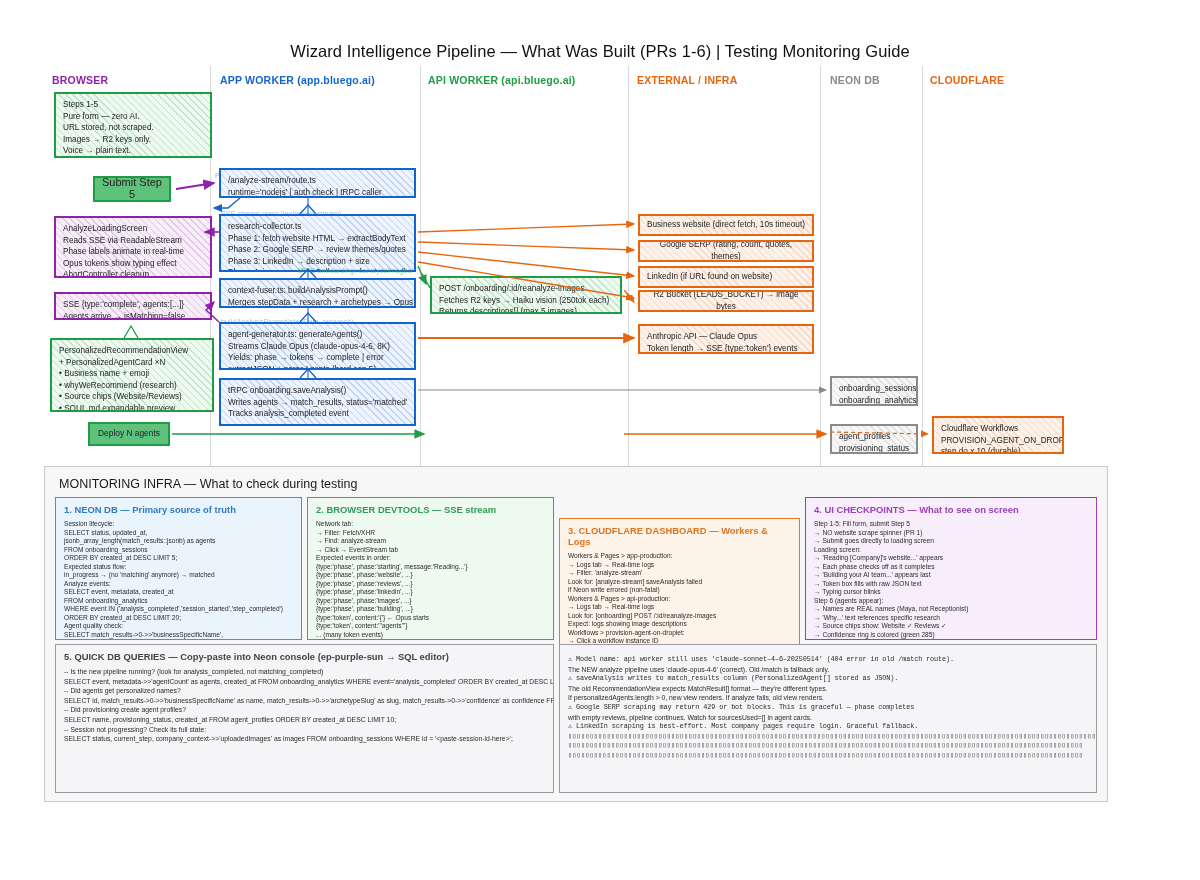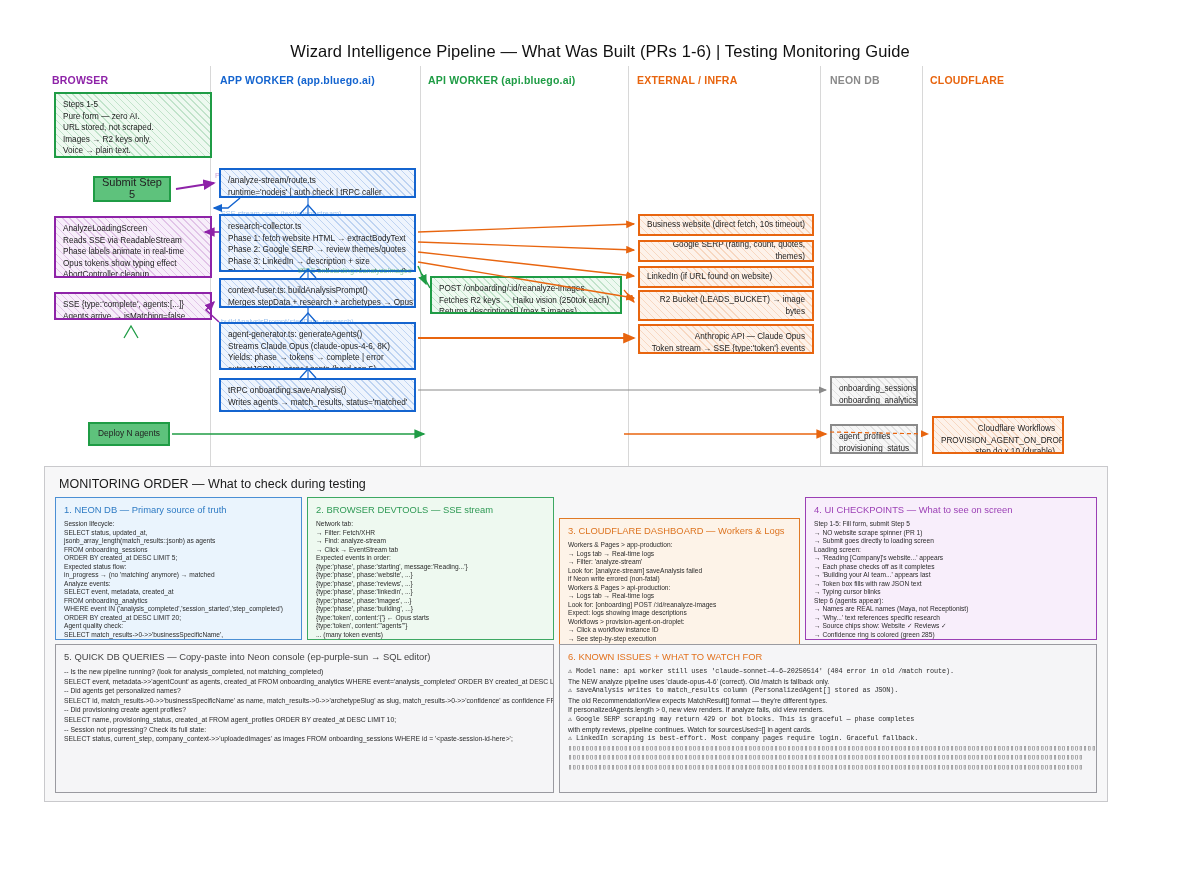"Business website (direct fetch, 10s" .hatch-orange { text-align: right -> none }
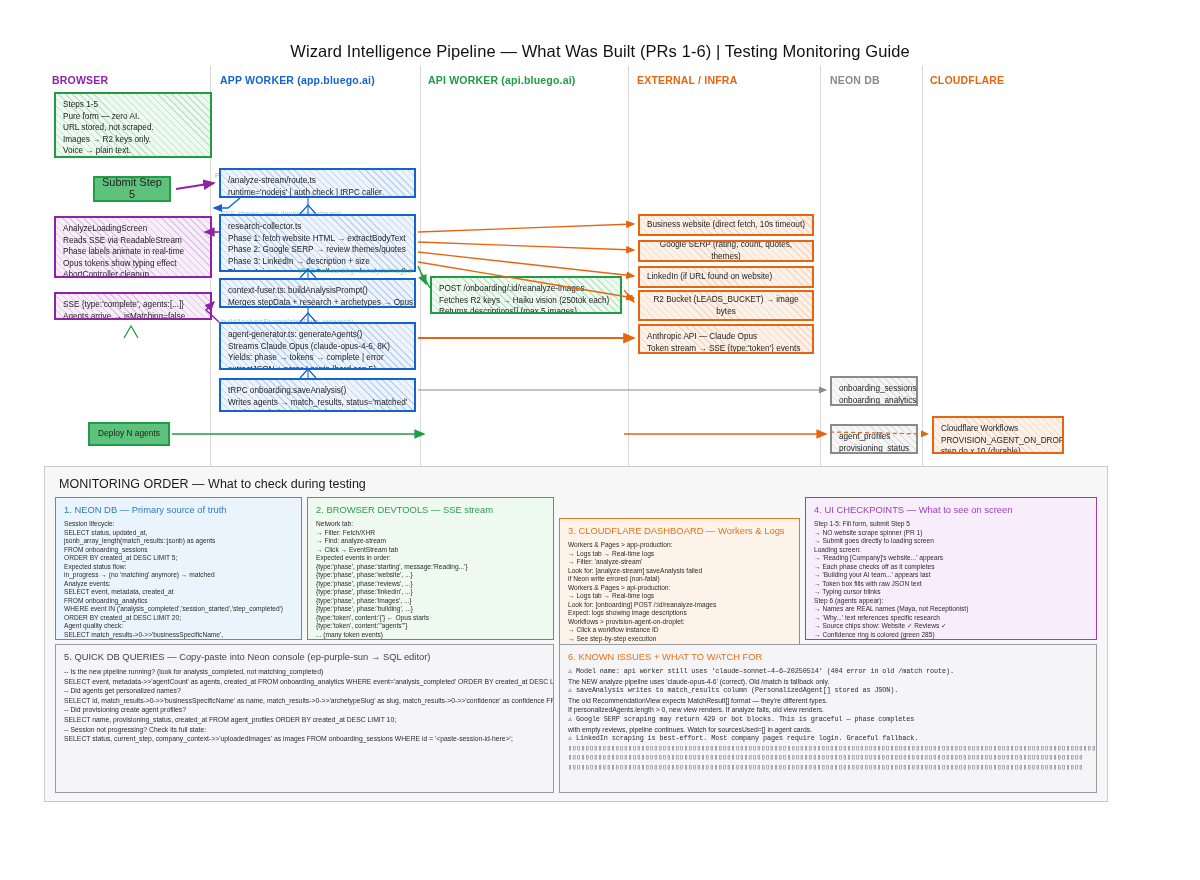"R2 Bucket (LEADS_BUCKET) → image" div.node { height: 31px -> 22px }
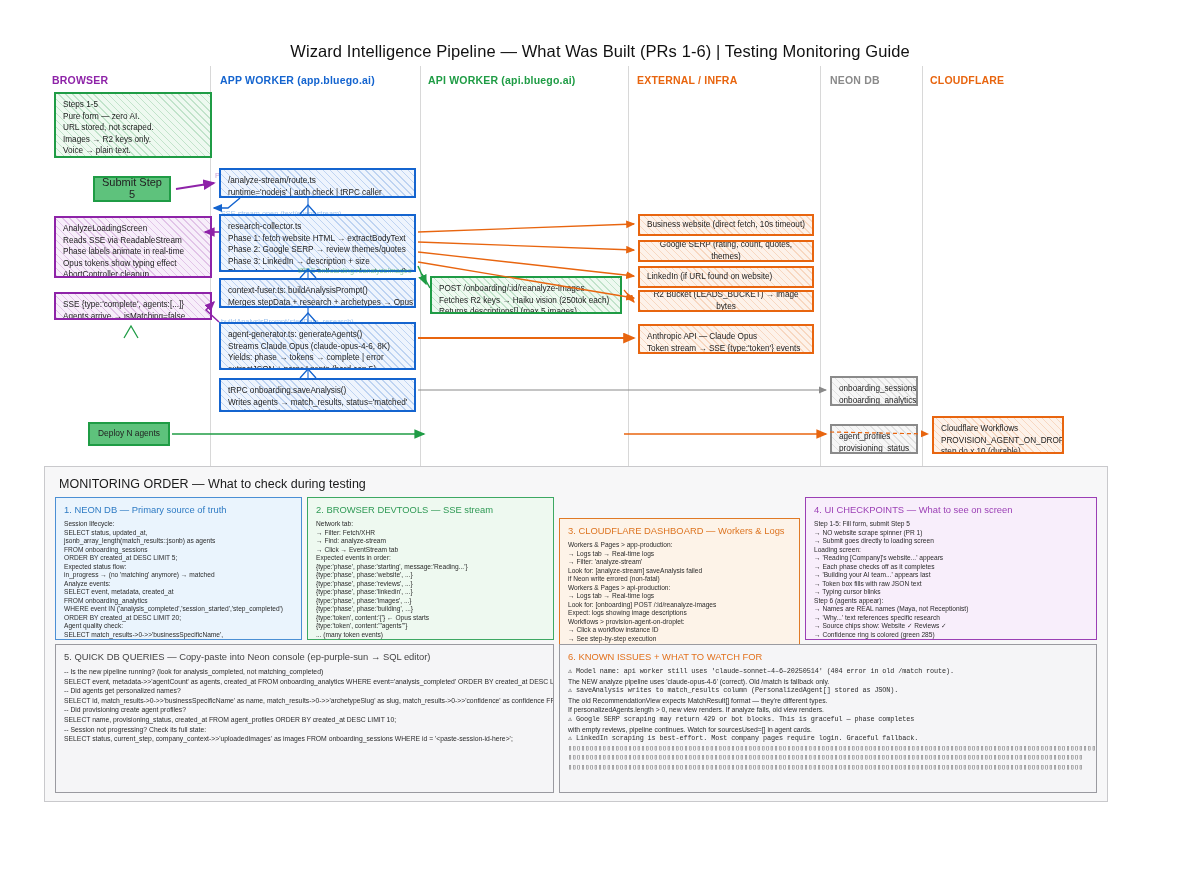"PersonalizedRecommendationView" div.node { html: none -> <div> <div>PersonalizedRecommendationView</div> <div>+ PersonalizedAgentCard ×N</div> <div>• Business name + emoji</div> <div>• whyWeRecommend (research)</div> <div>• Source chips (Website/Reviews)</div> <div>• SOUL.md expandable preview</div> </div> }
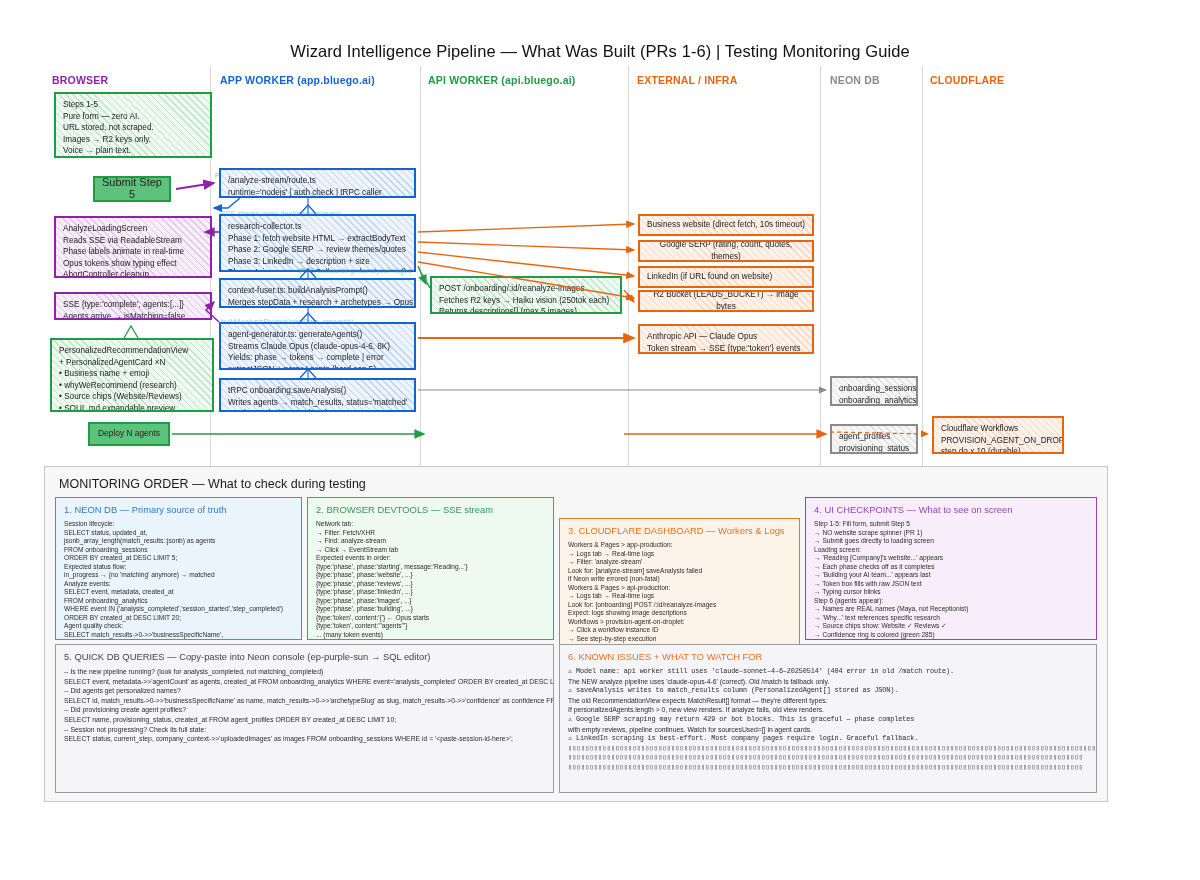"Token stream → SSE {type:'token'}" div.ln { text: stream -> length }
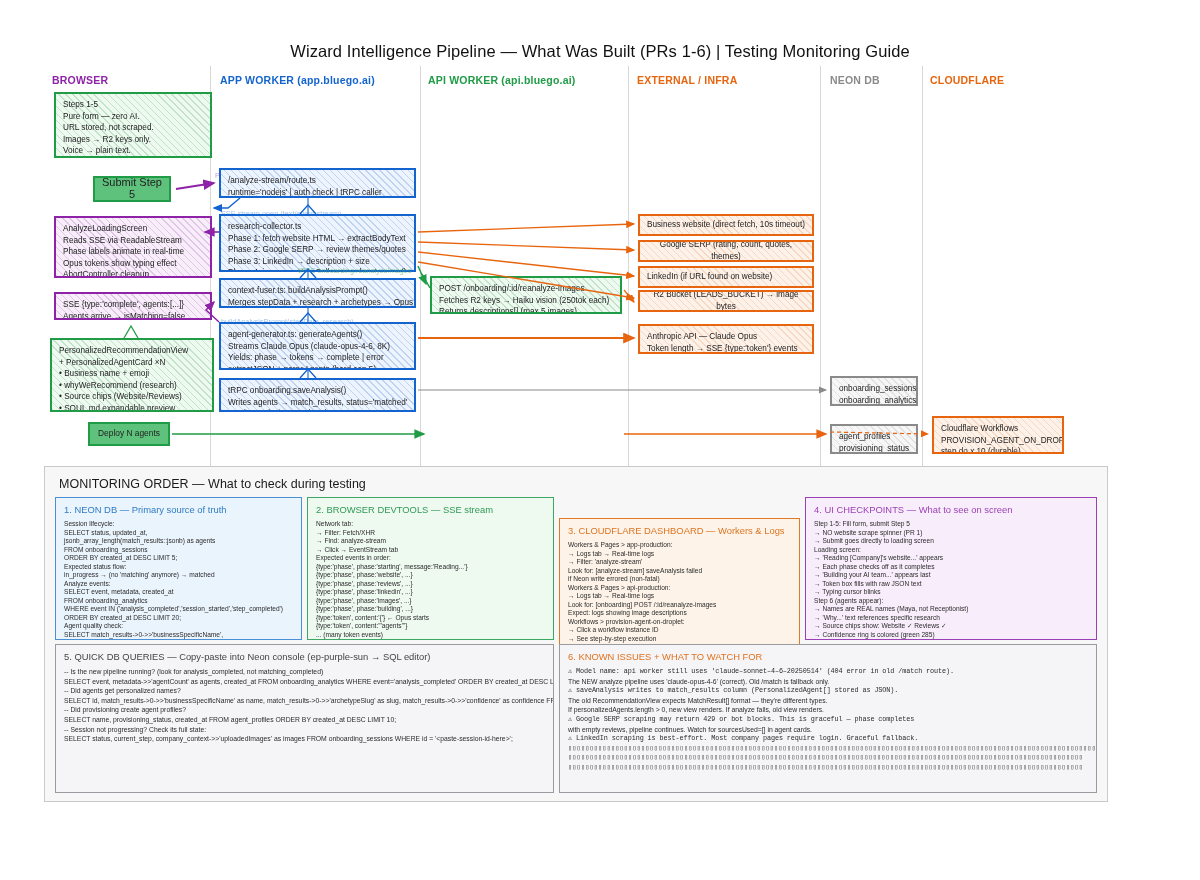"tRPC onboarding.saveAnalysis()" div.node { height: 34px -> 48px }
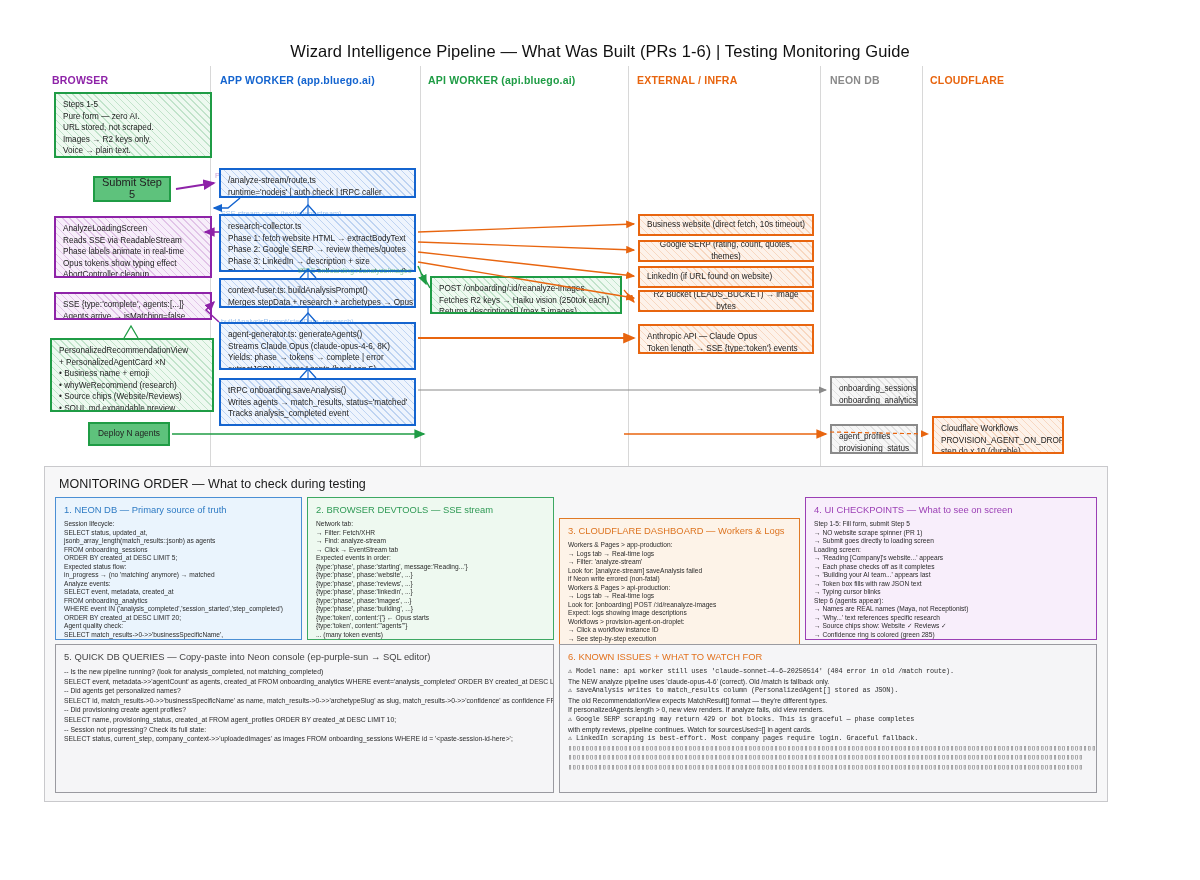"MONITORING ORDER — What to" div.guide-title { text: ORDER -> INFRA }
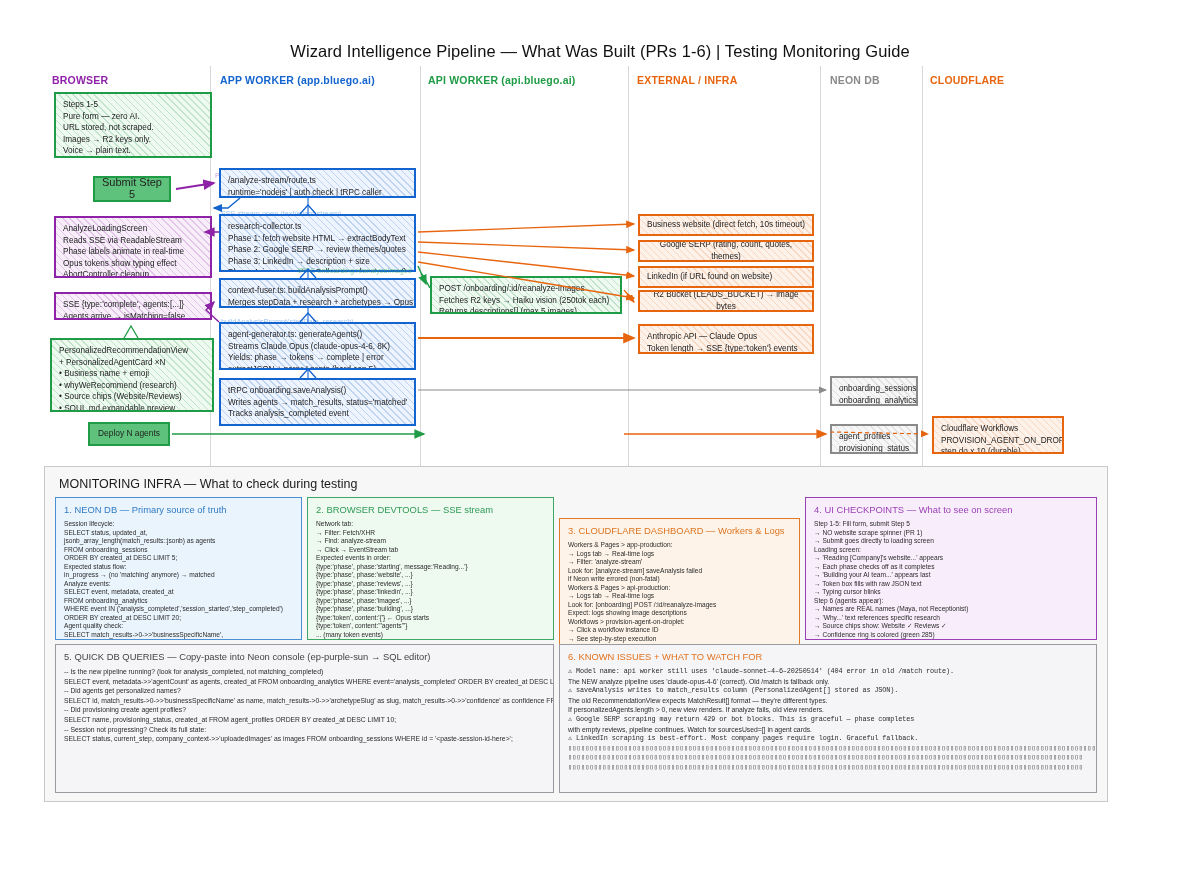"1. NEON DB — Primary" .panel h4 { font-weight: normal -> bold }
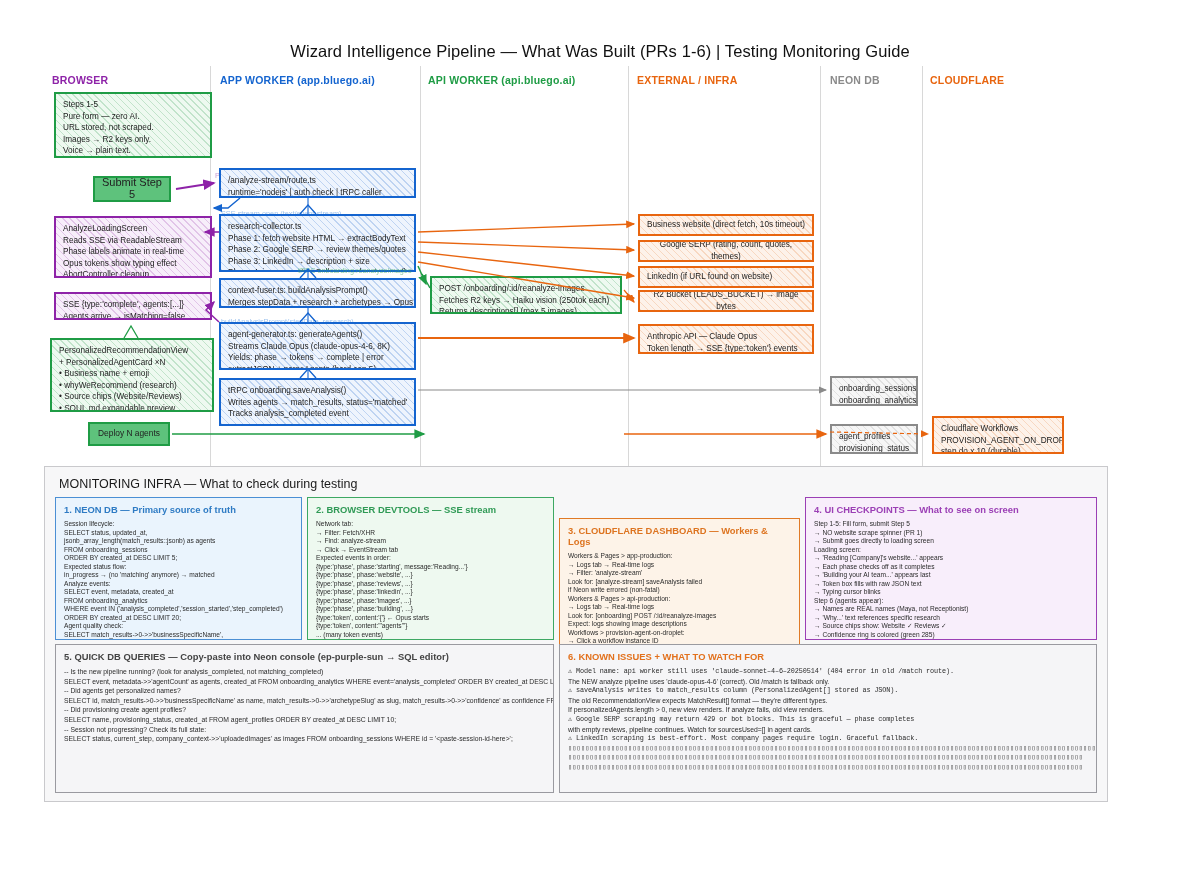"6. KNOWN ISSUES + WHAT" h4 { html: <h4>6. KNOWN ISSUES + WHAT TO WATCH FOR</h4> -> none }
